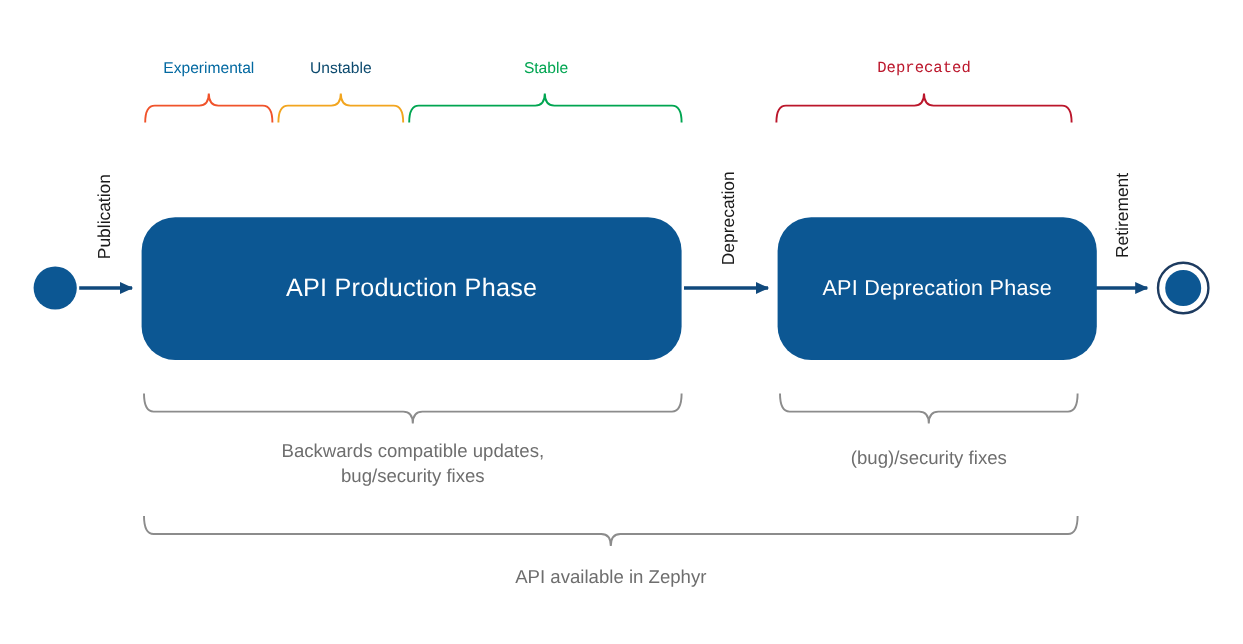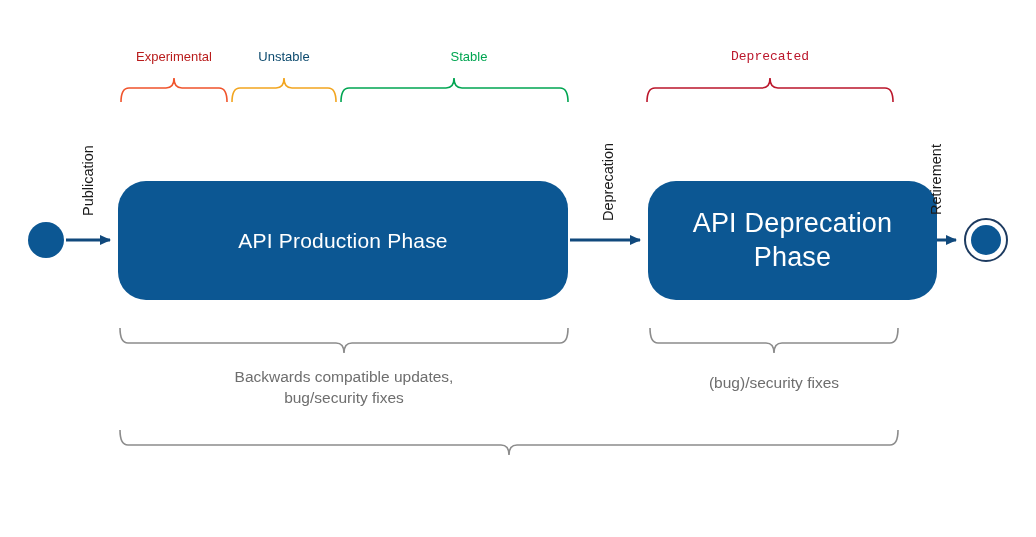"Experimental" span.stage-label { color: #b91c1c -> #0369a1 }
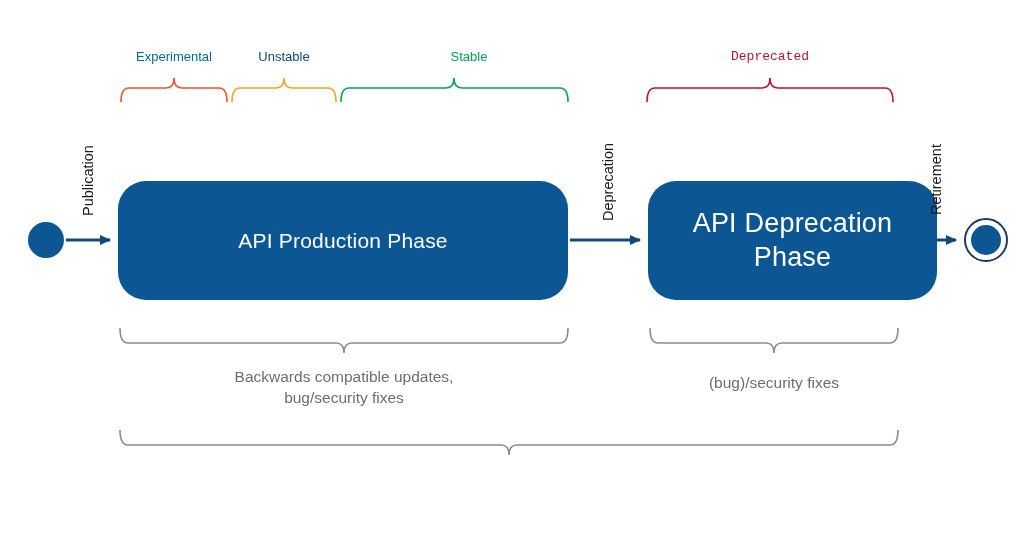"Stable" span.stage-label { margin-left: 14px -> none }
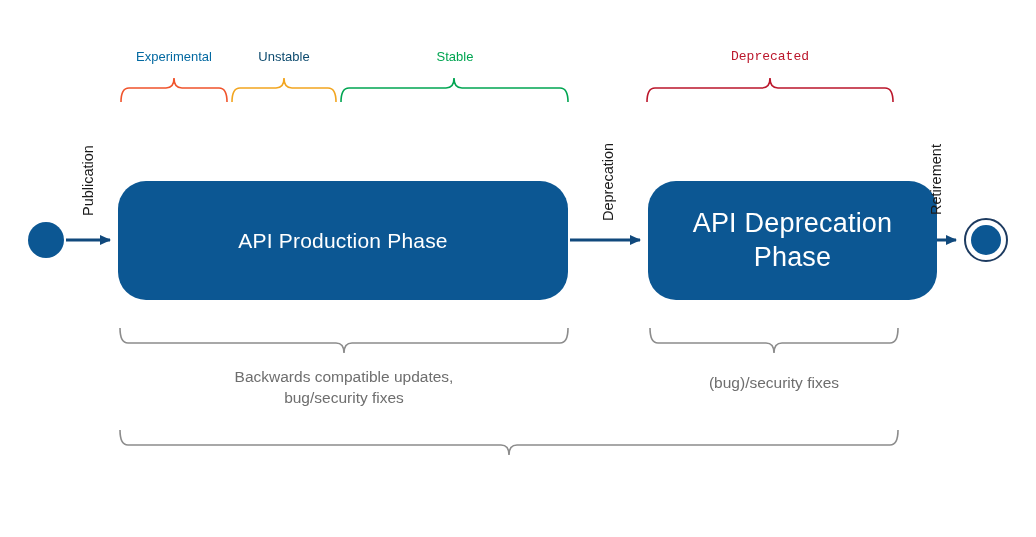"API Deprecation Phase" .box-deprecation { font-size: 27px -> 18px; width: 289px -> 266px }
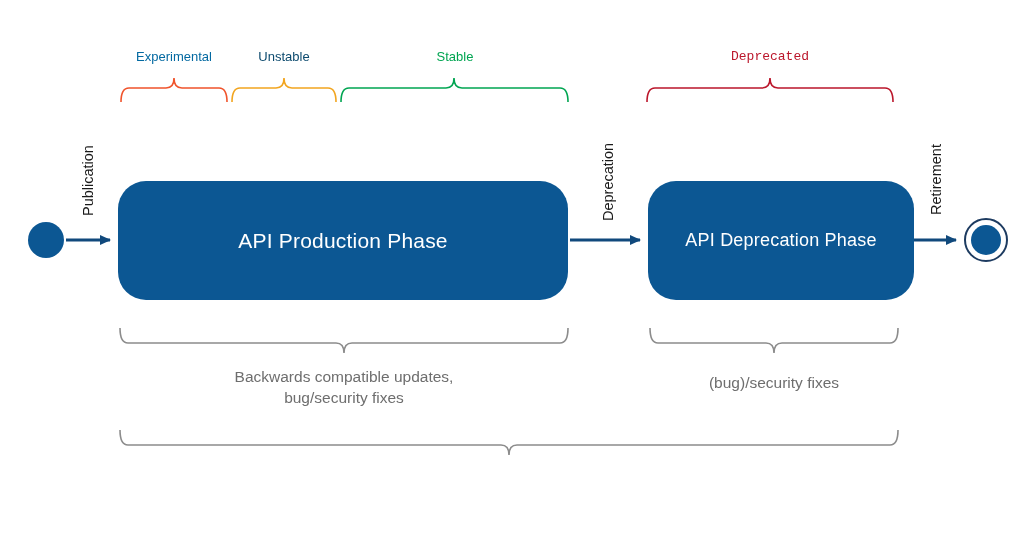"API available in Zephyr" div.caption { html: none -> <div>API available in Zephyr</div> }
